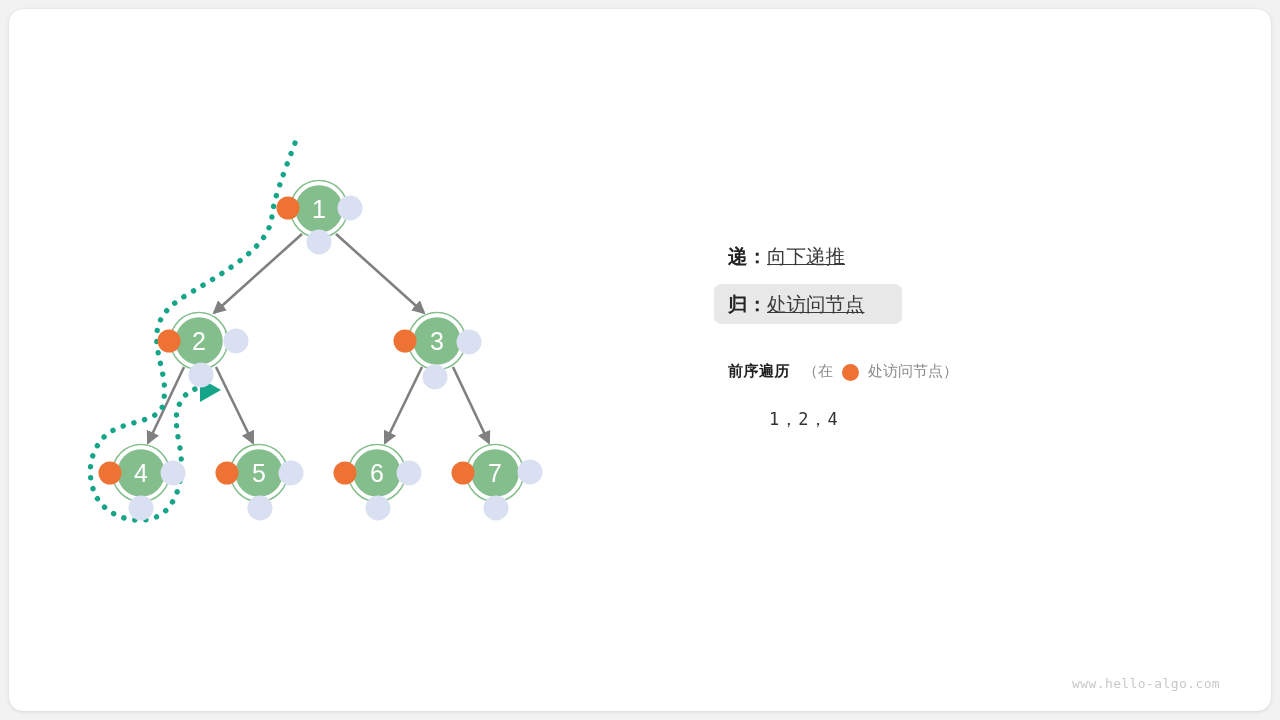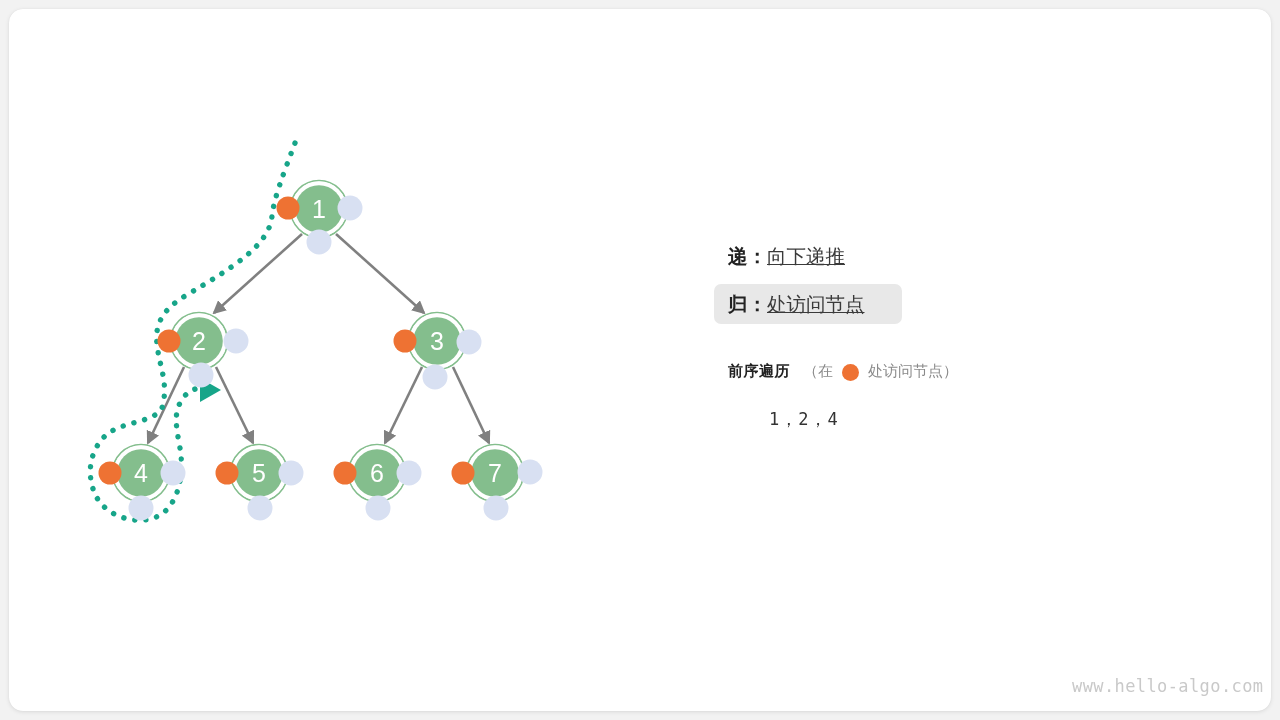"www.hello-algo.com" .watermark { font-size: 17px -> 13px }
